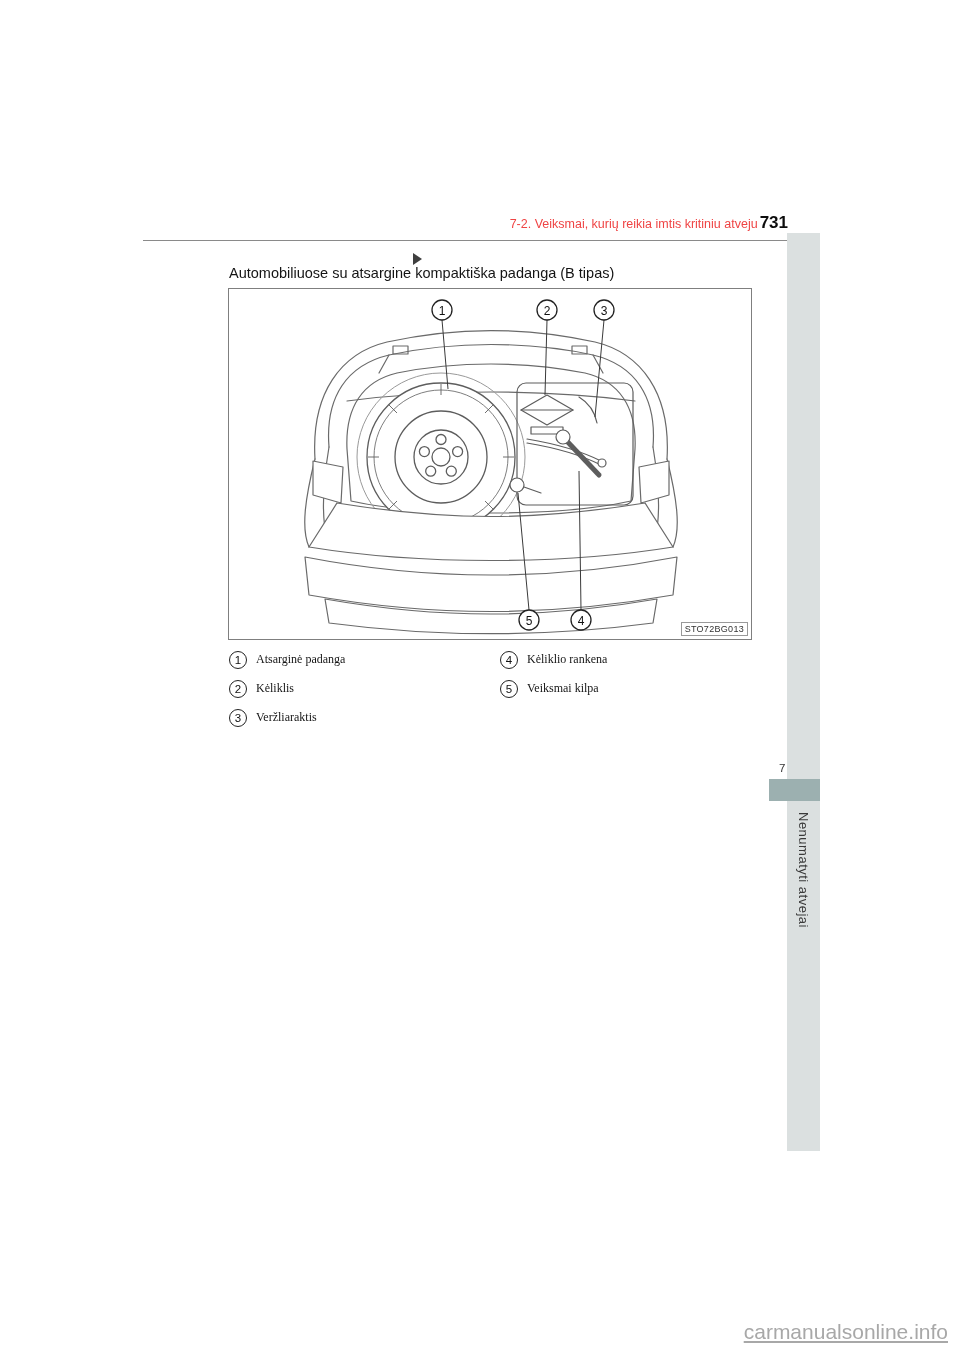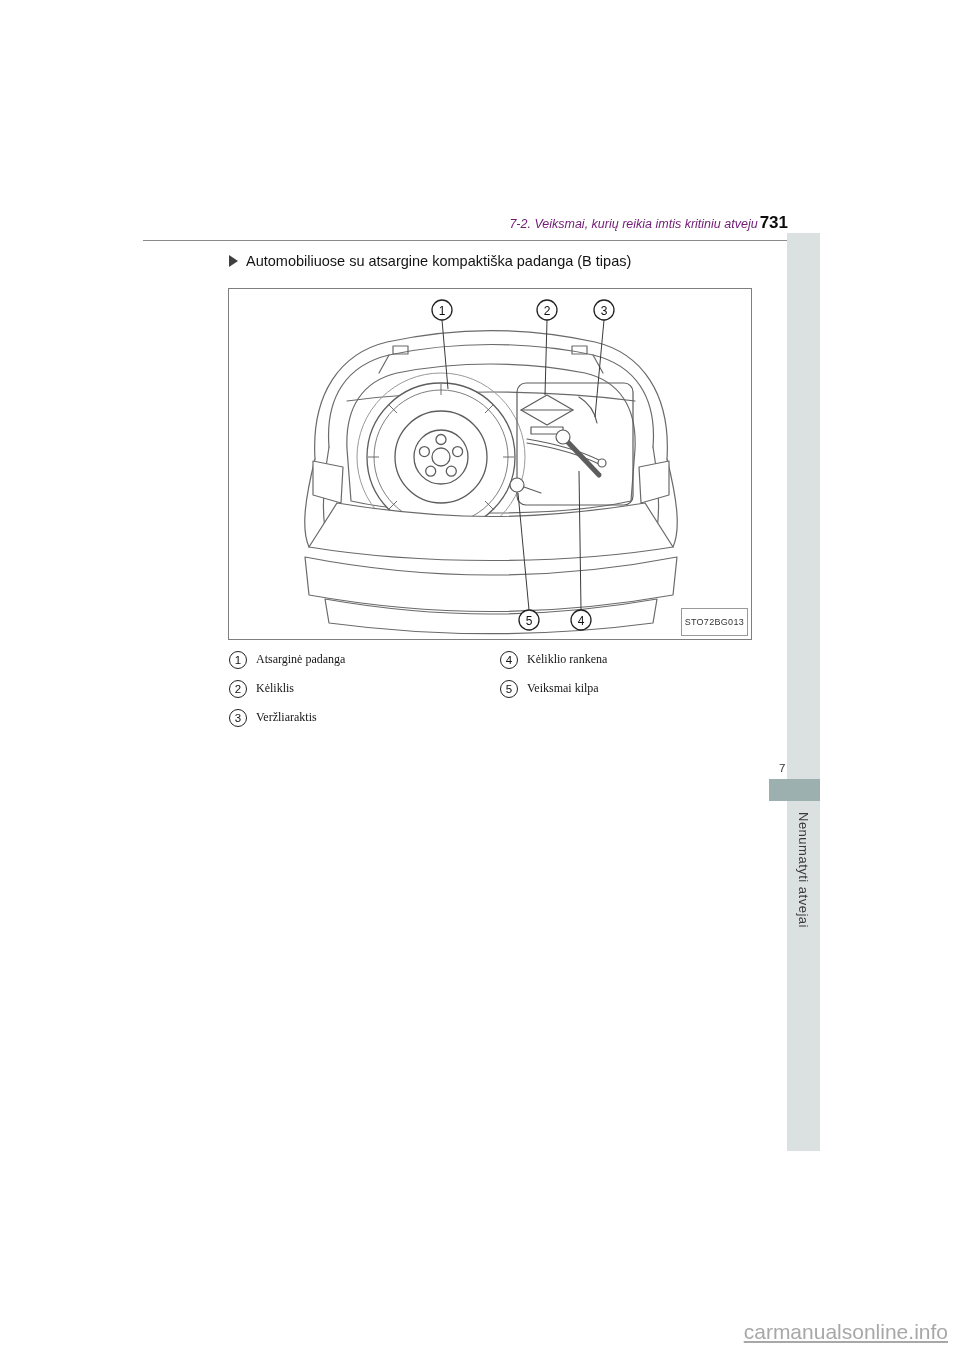"7-2. Veiksmai, kurių reikia imtis" .header-text { color: #701a75 -> #ef4444; font-style: italic -> none }
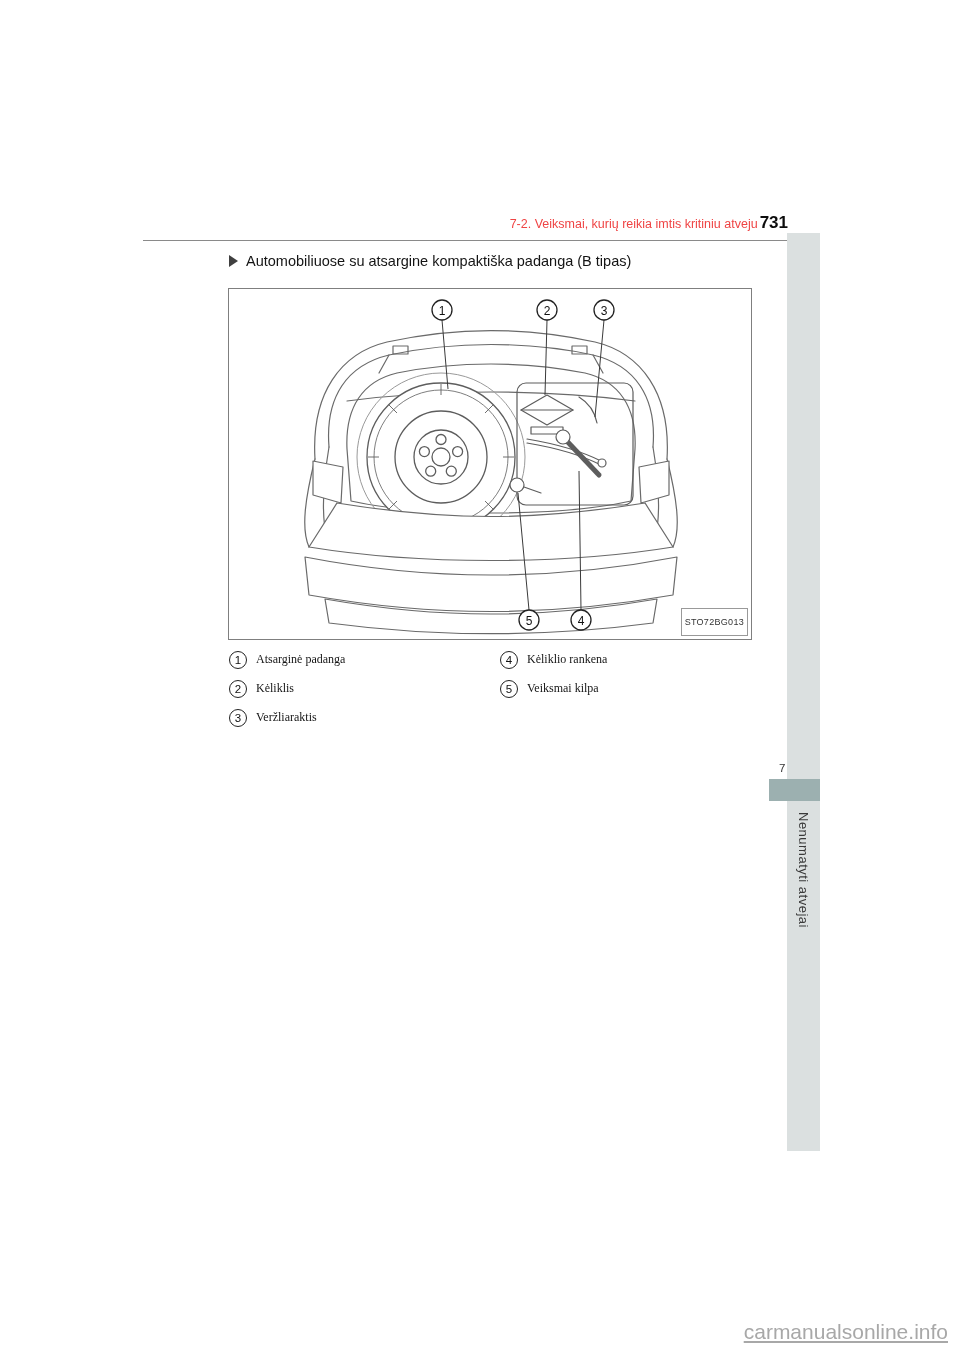"Automobiliuose su atsargine kompaktiška" .section-row { flex-direction: none -> column }
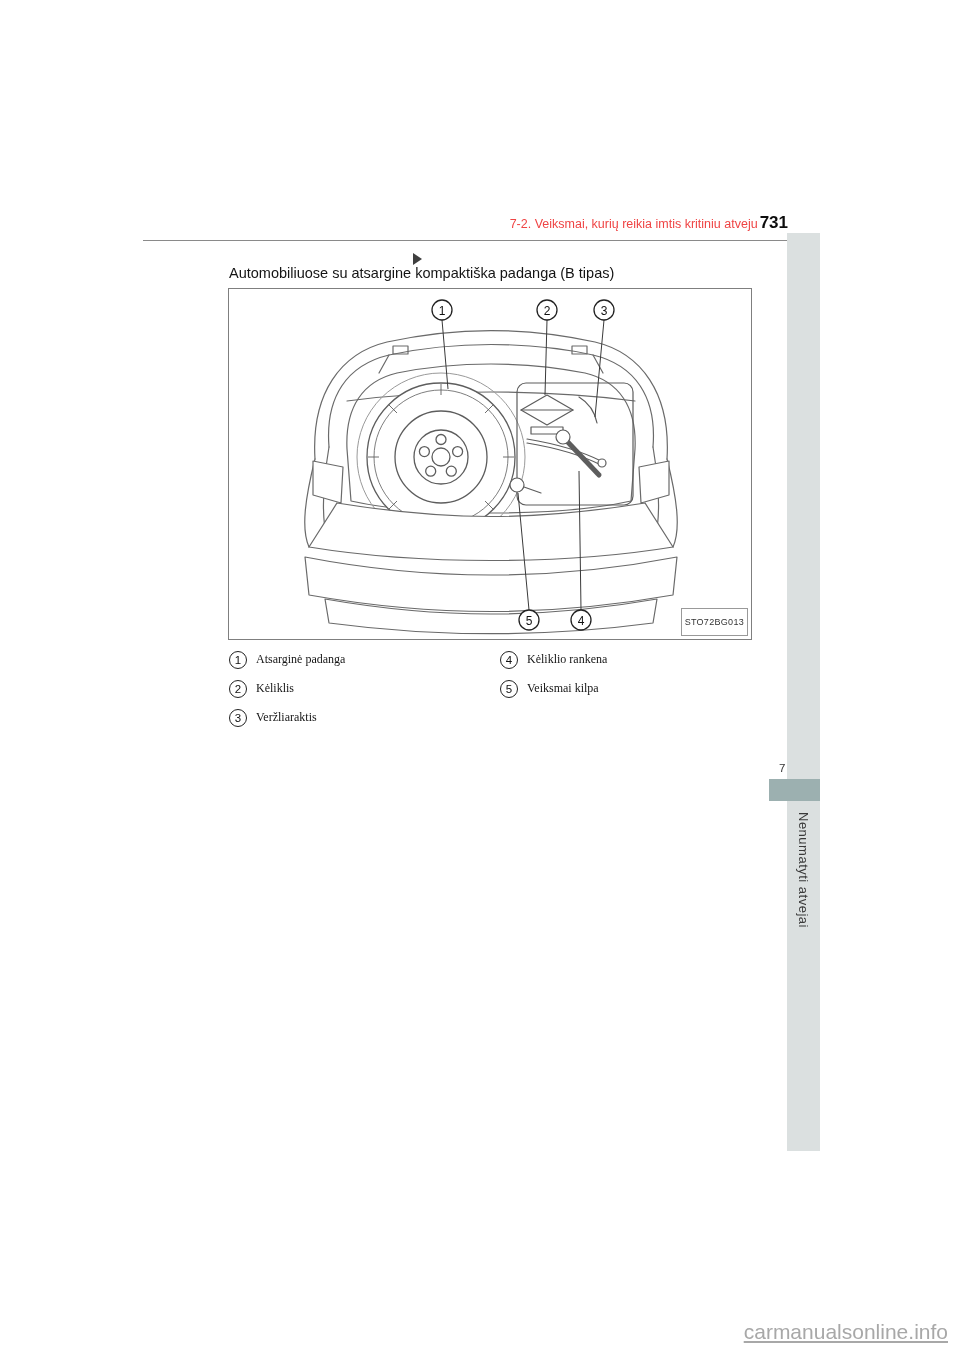"STO72BG013" .figure-code { padding: 7px 3px -> 0 3px }
